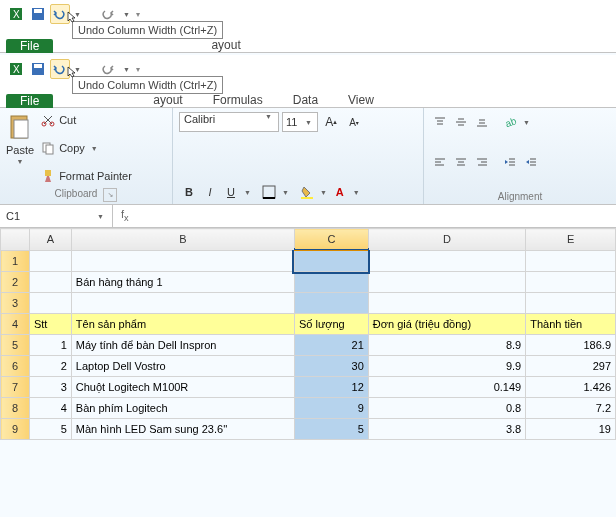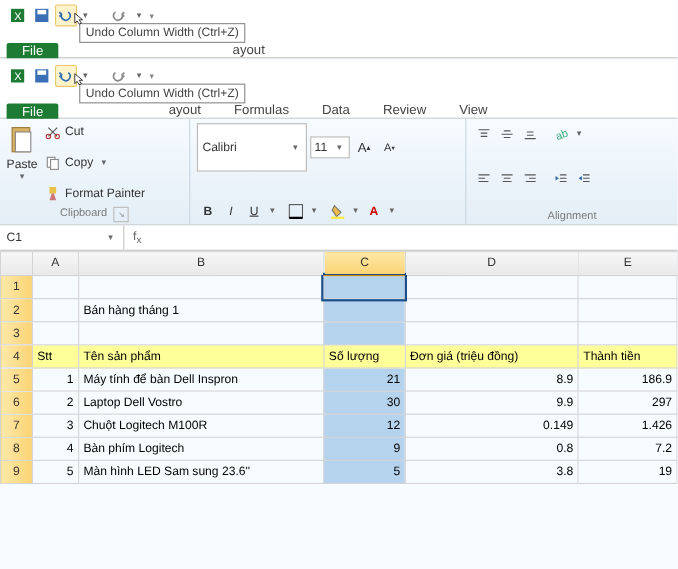"Review" div.tab { html: <div>Review</div> -> none }
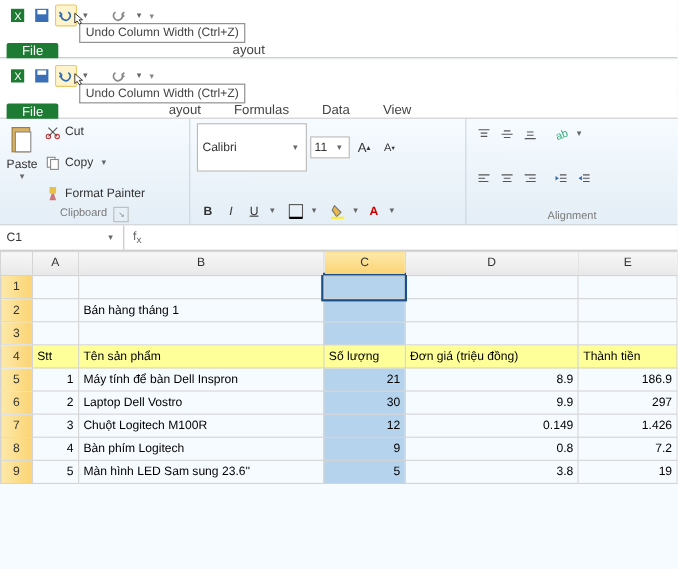"Calibri" .fontname { align-items: center -> none; padding: 12px 4px -> 0 4px }
